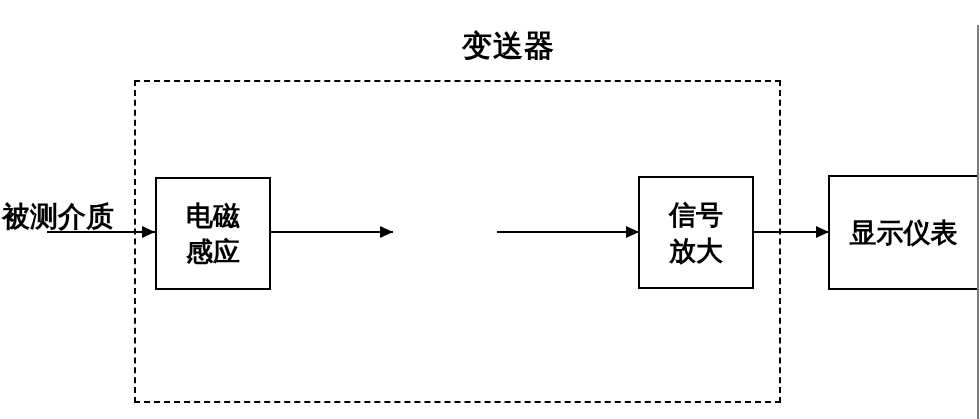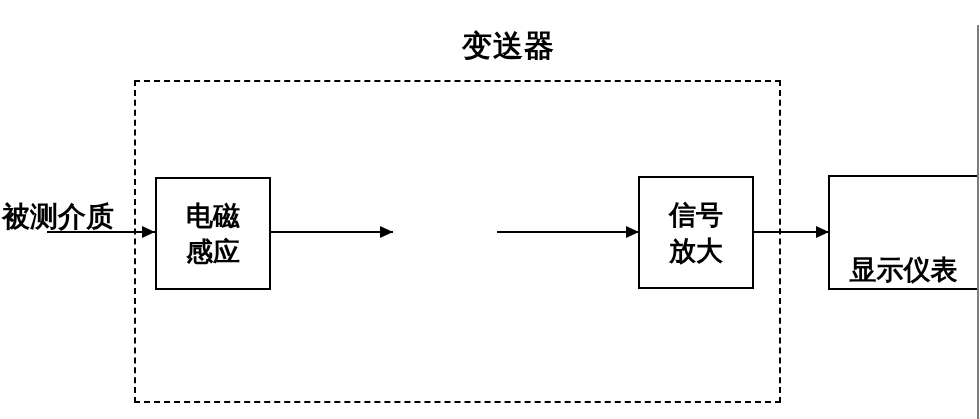"显示仪表" #block-display { align-items: flex-end -> none }
